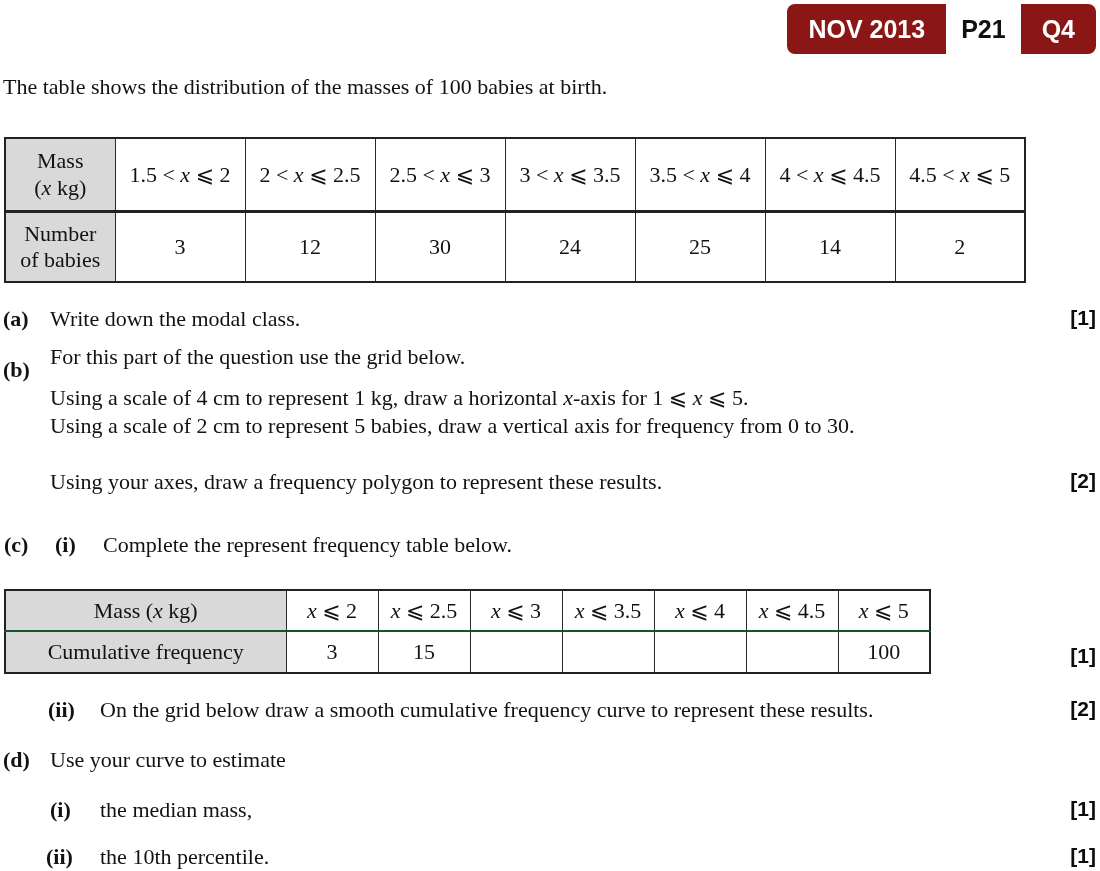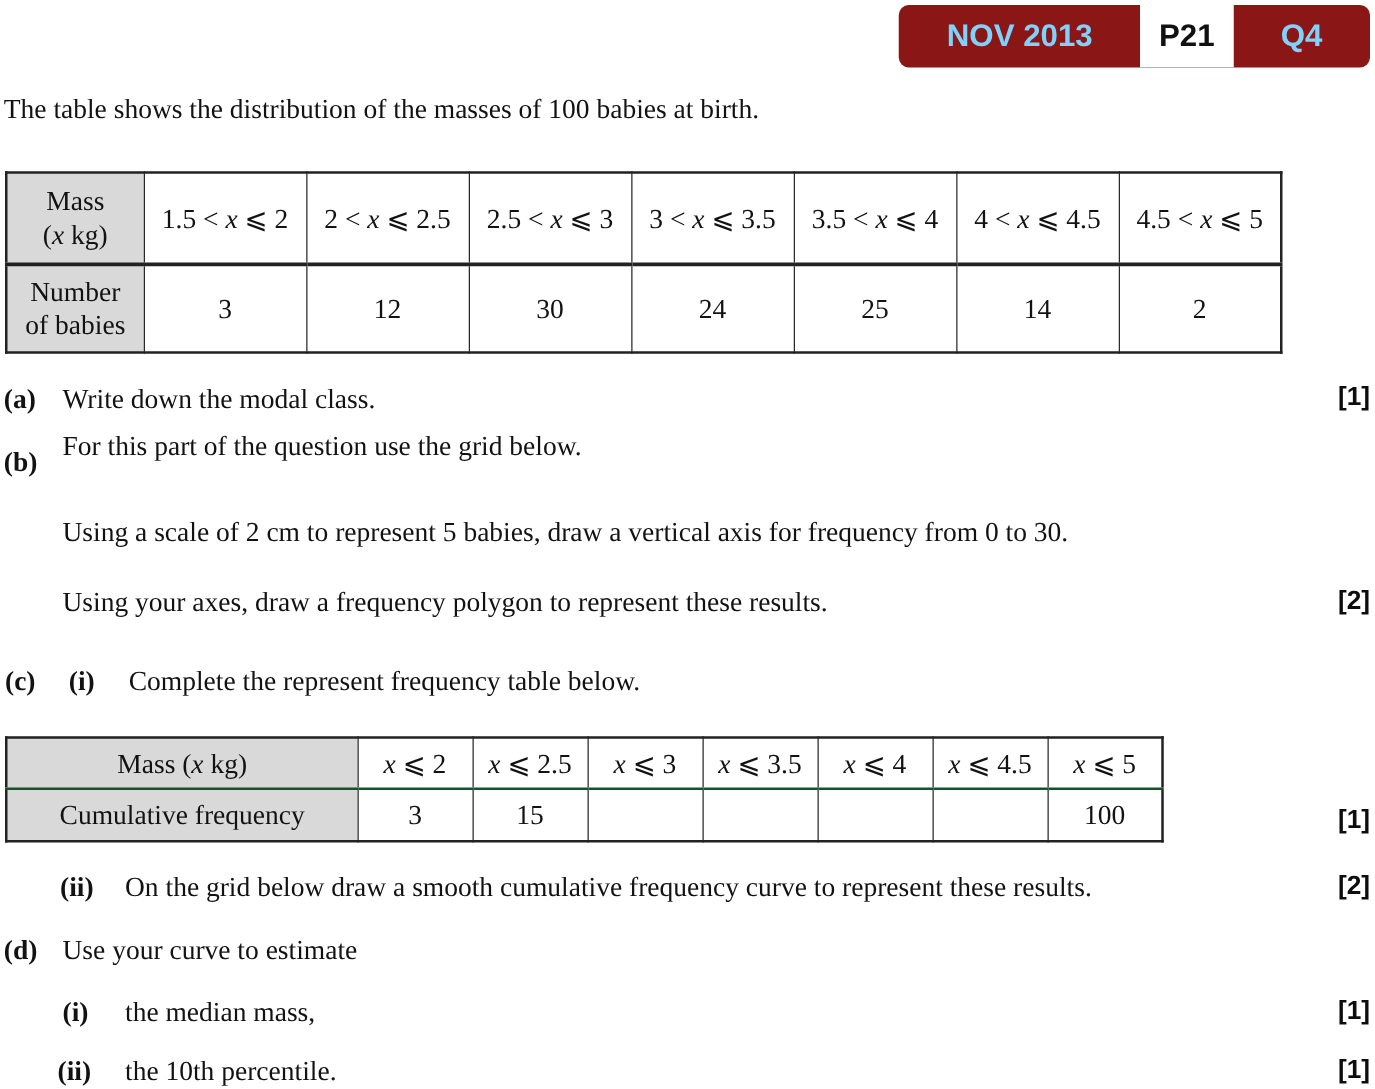"NOV 2013" .badge-seg { color: #7dd3fc -> #ffffff; padding: 0 38px -> 0 21px }
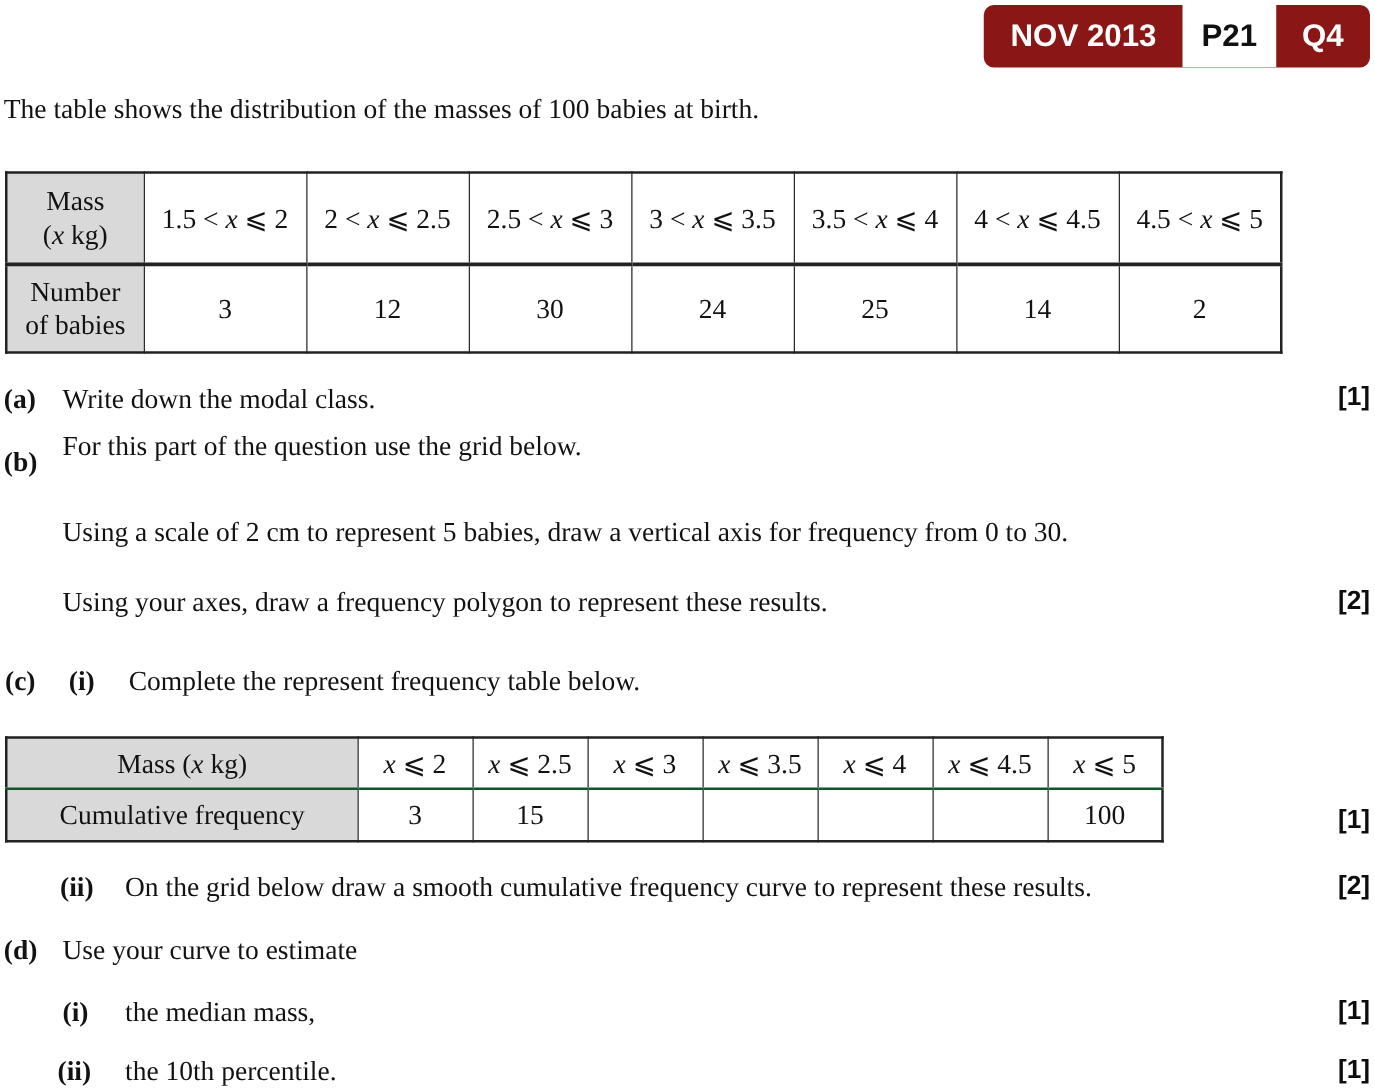"Using a scale of 4" div.abs { html: none -> <div>Using a scale of 4 cm to represent 1 kg, draw a horizontal <i>x</i>-axis for 1 ⩽ <i>x</i> ⩽ 5.</div> }
